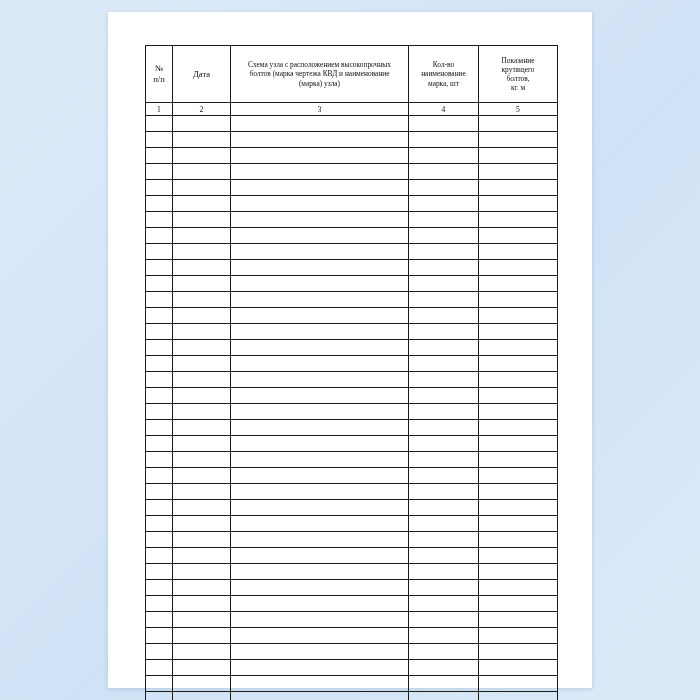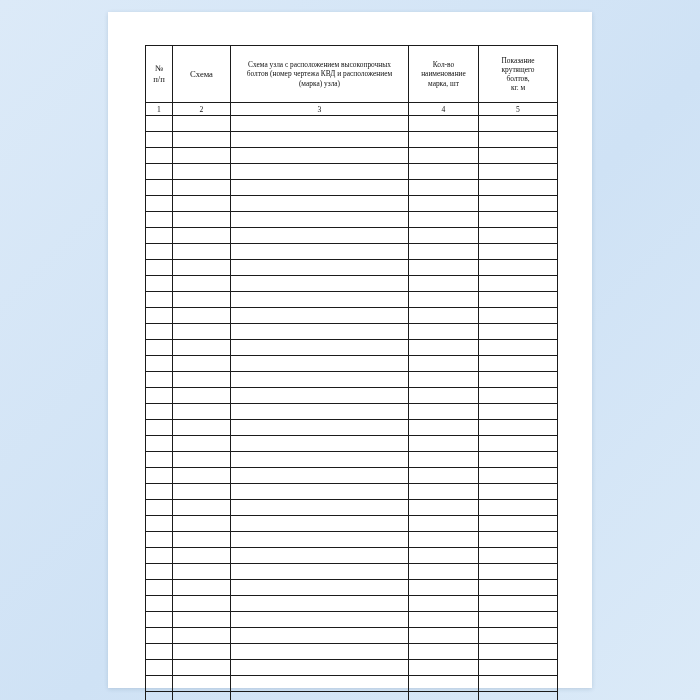"Схема" span.hdr-line { text: Схема -> Дата }
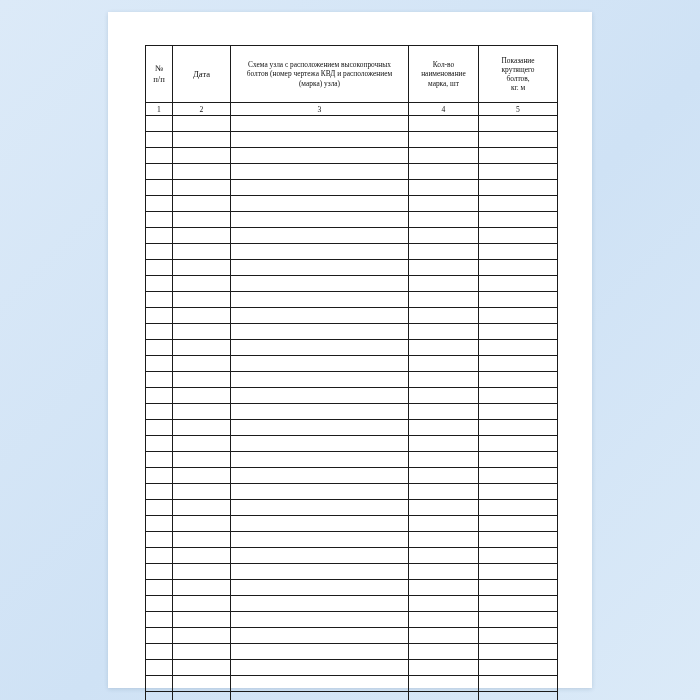"болтов (номер чертежа КВД и" span.hdr-line { text: номер чертежа КВД и расположением -> марка чертежа КВД и наименование }
